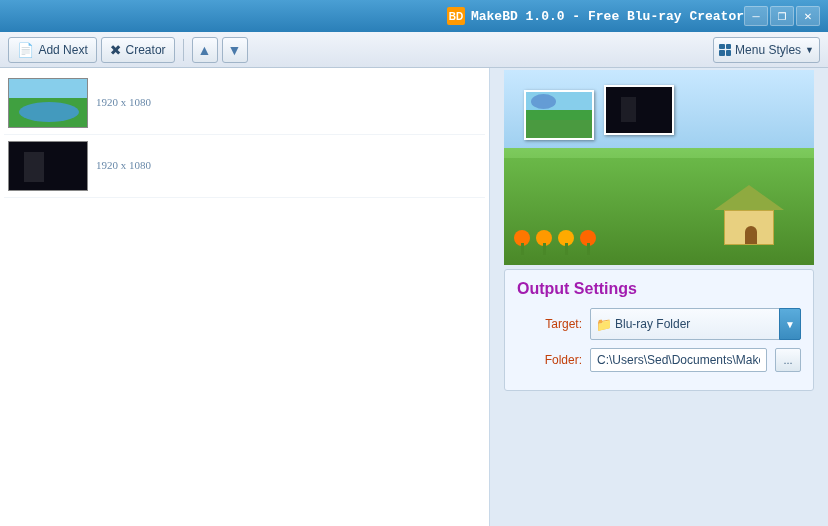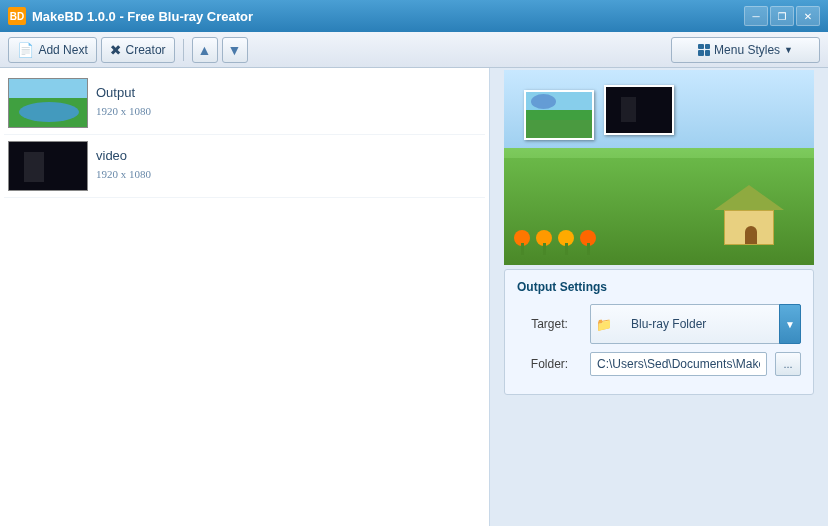"BD" #title-bar { justify-content: space-between -> flex-end }
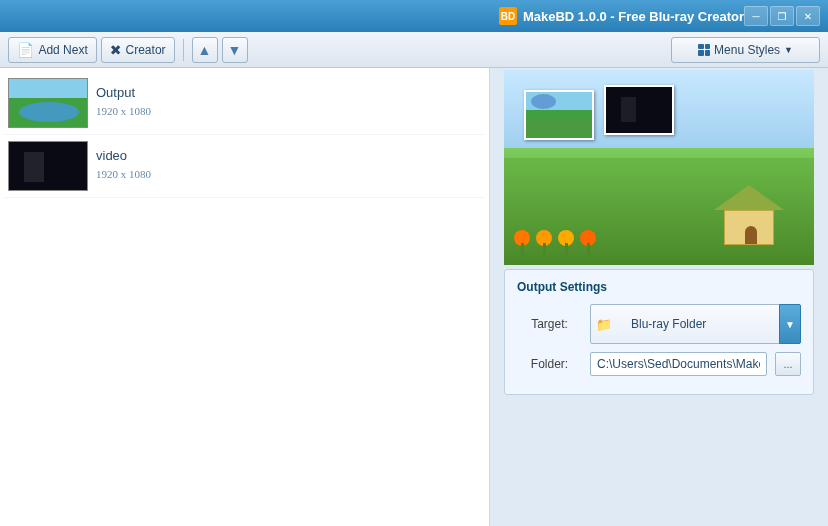"MakeBD 1.0.0 - Free Blu-ray" #title-text { font-family: none -> Liberation Mono, monospace }
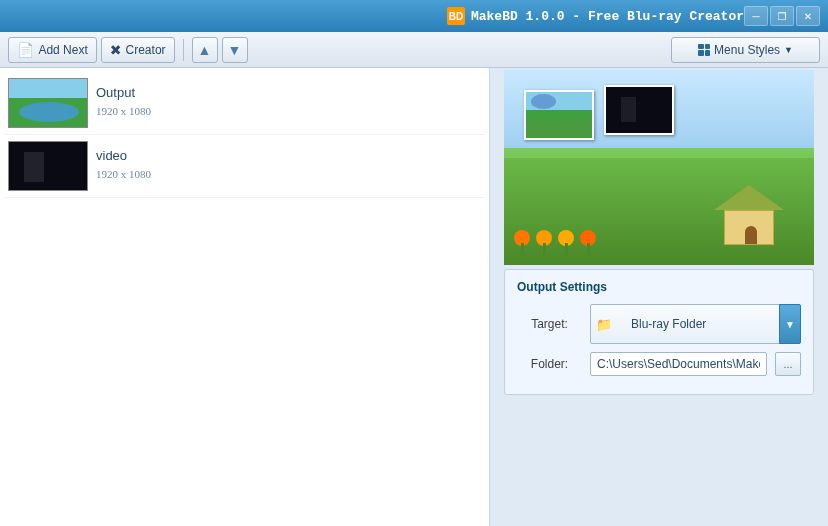"Menu Styles" #menu-styles-btn { padding: 3px 26px -> 3px 5px }
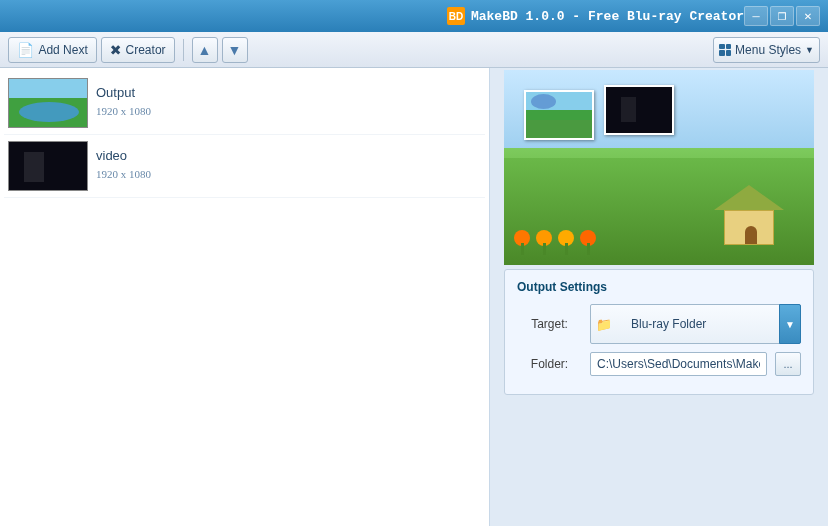"Output" div.file-name { html: <div>Output</div> -> none }
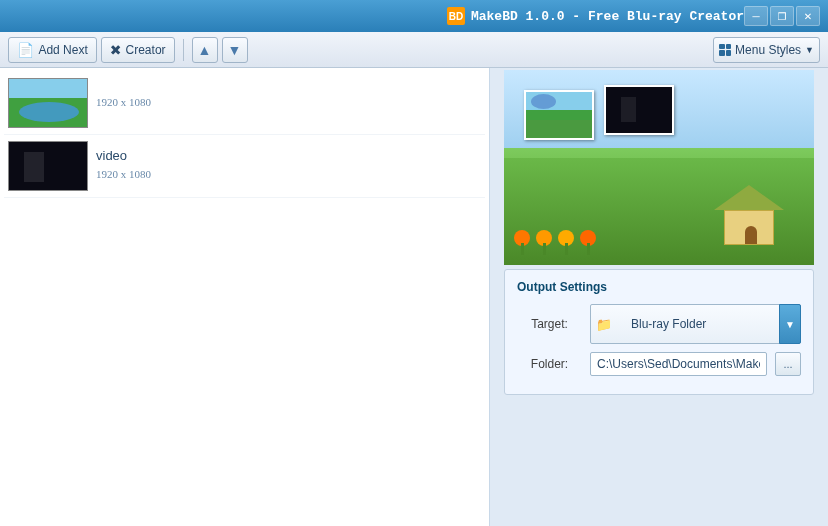"video" div.file-name { html: <div>video</div> -> none }
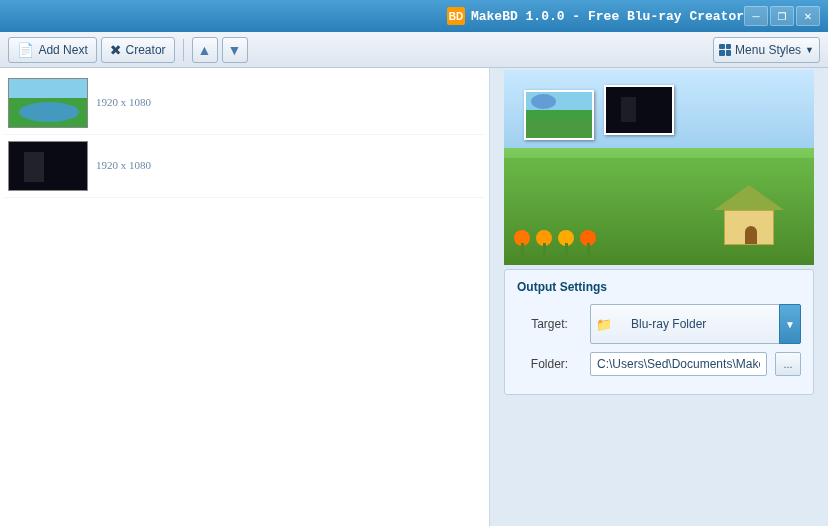"Output Settings" #output-settings-title { color: #0c4a6e -> #a21caf; font-size: 12px -> 16px }
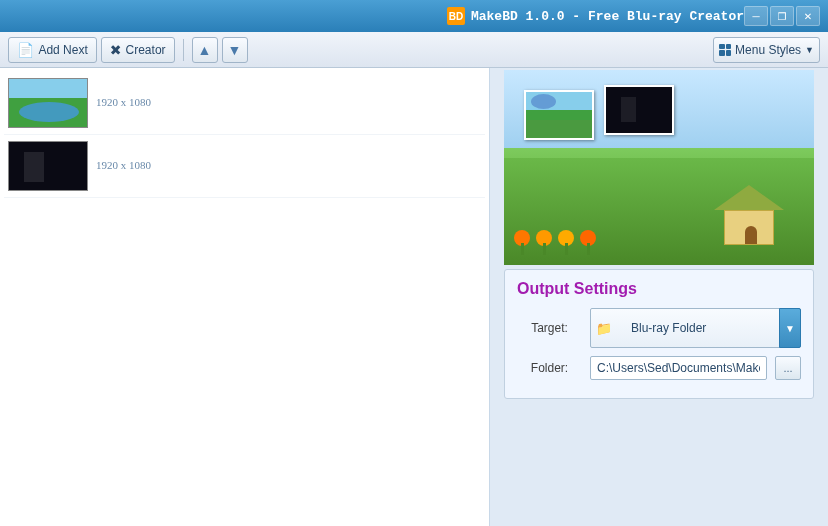"Target:" .settings-label { color: #404040 -> #c2410c; text-align: center -> right }
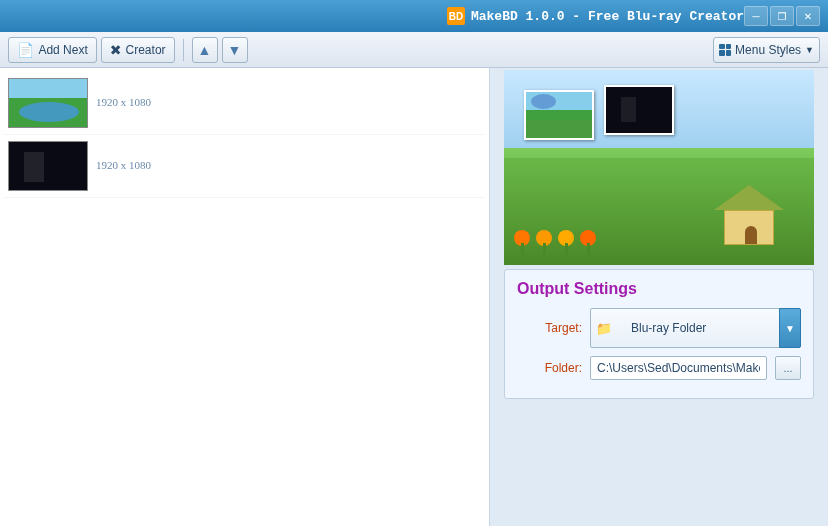"Blu-ray Folder" .settings-select { height: 40px -> 32px; padding: 2px 6px 2px 40px -> 2px 6px 2px 24px }
